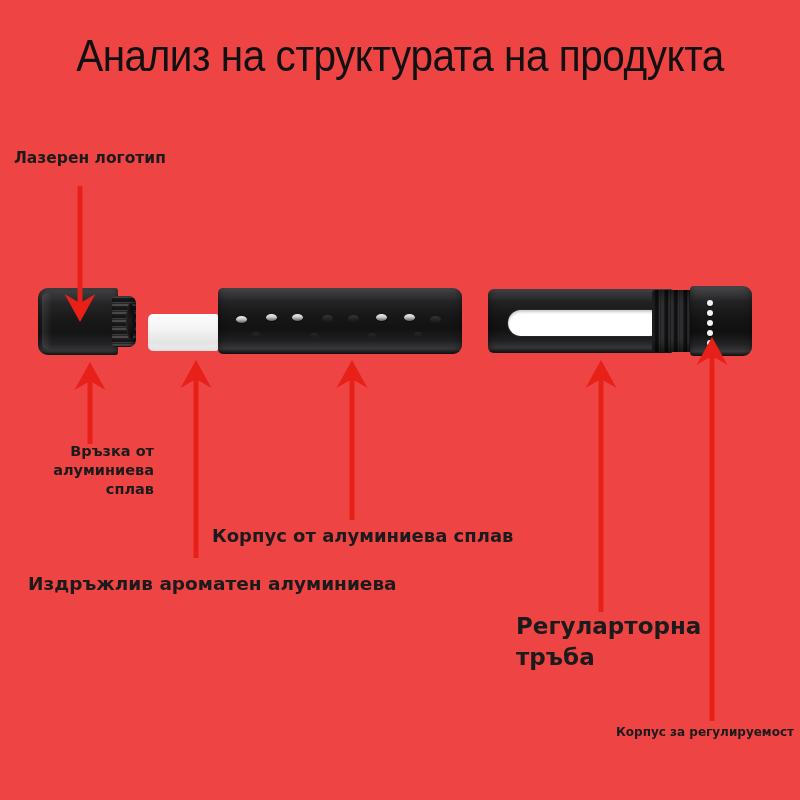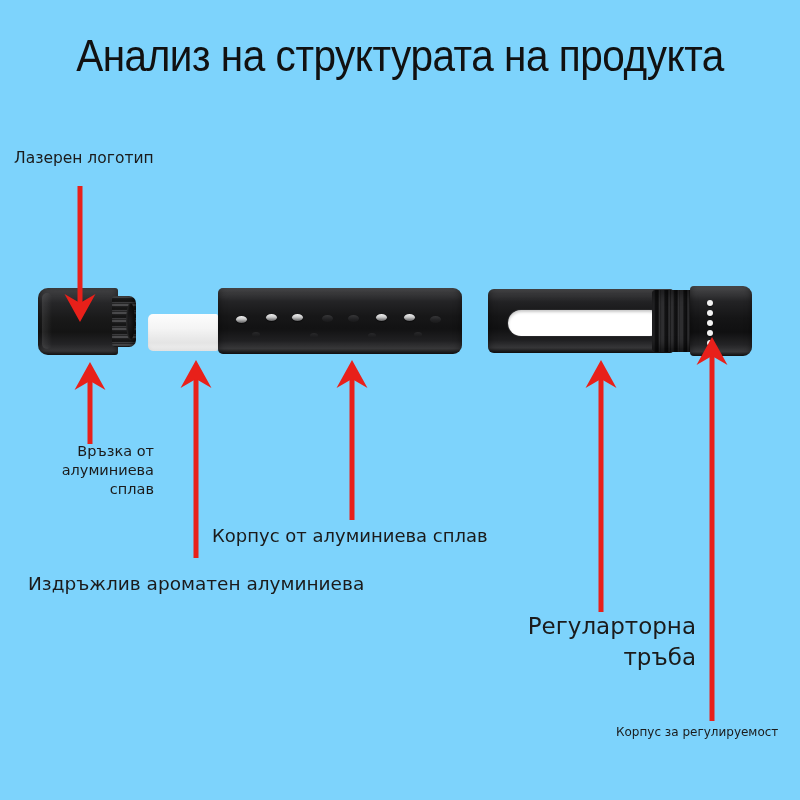"Анализ на структурата на продукта" #stage { background: #7dd3fc -> #ef4444 }
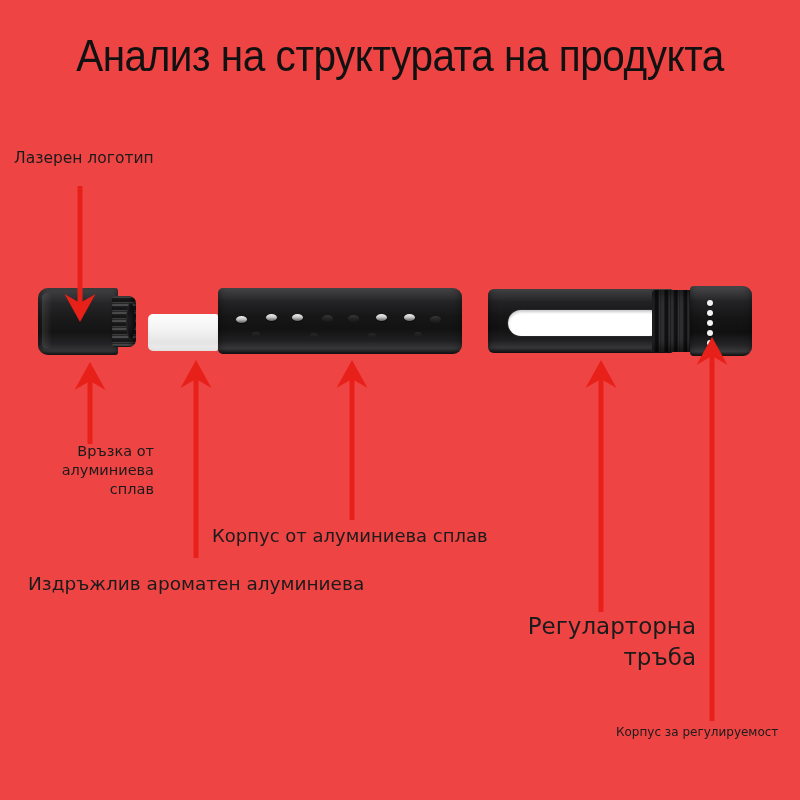"Лазерен логотип" .label { font-weight: 400 -> 700 }
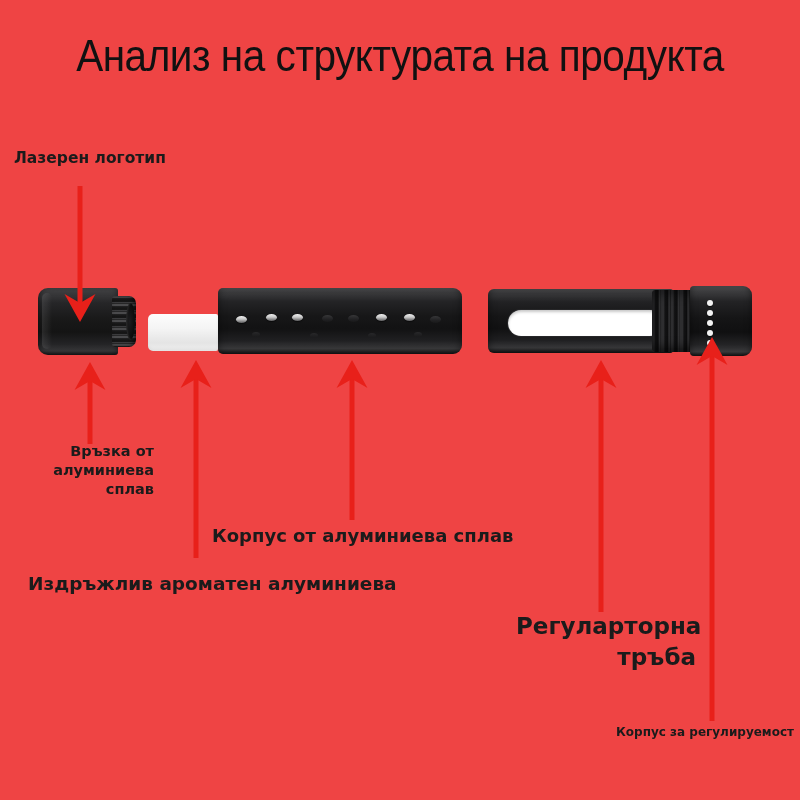"Регуларторна" .label.l-tube { text-align: right -> left }
